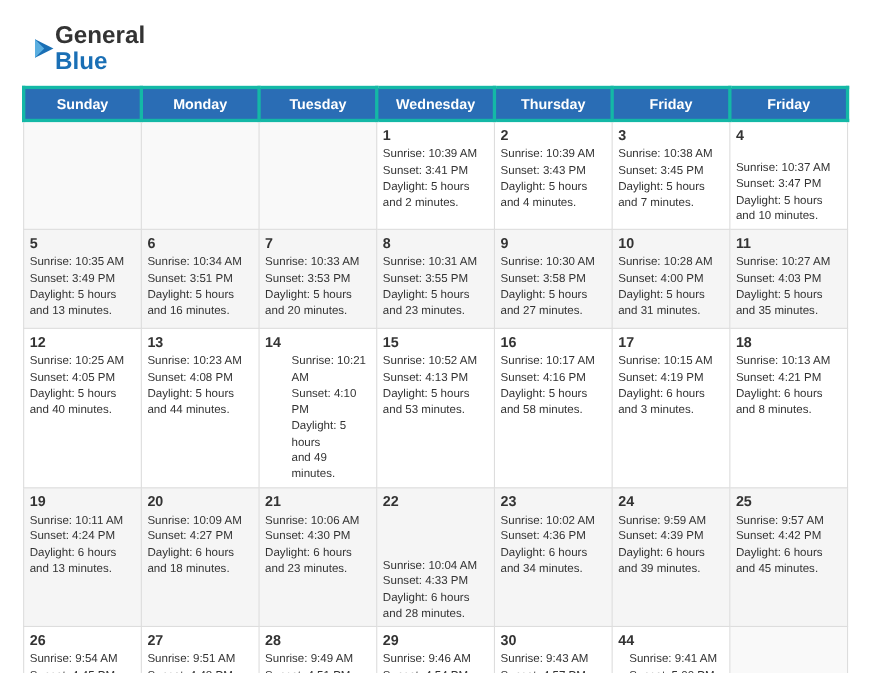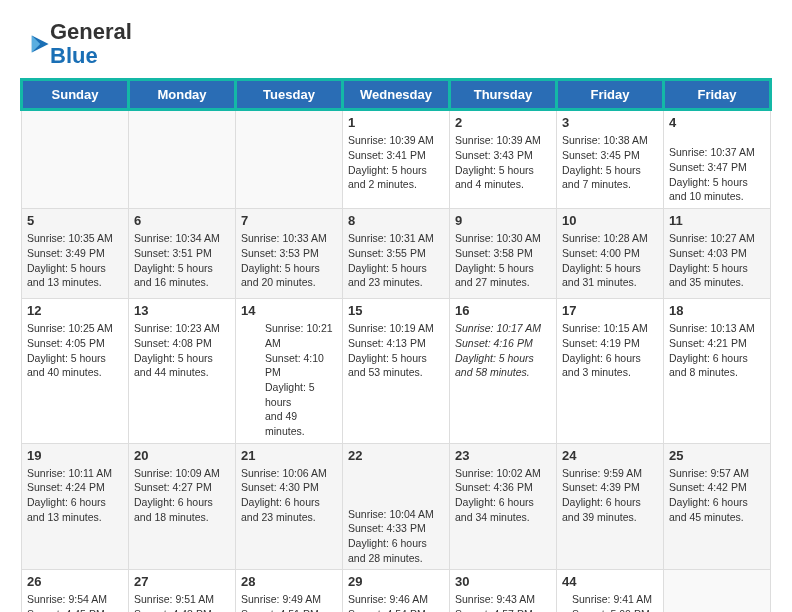"Sunrise: 10:19 AM" div.day-info { text: 10:19 -> 10:52 }
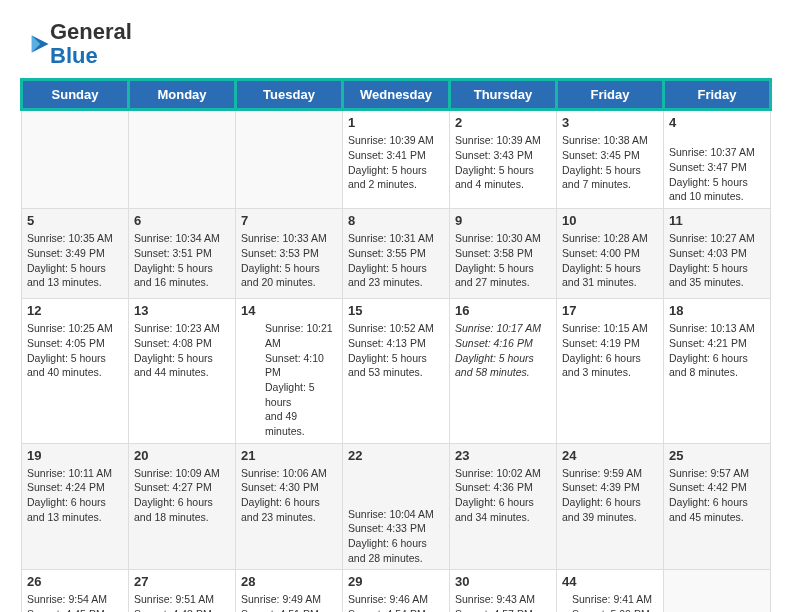"Sunrise: 10:17 AM" div.day-info { font-style: italic -> none }
